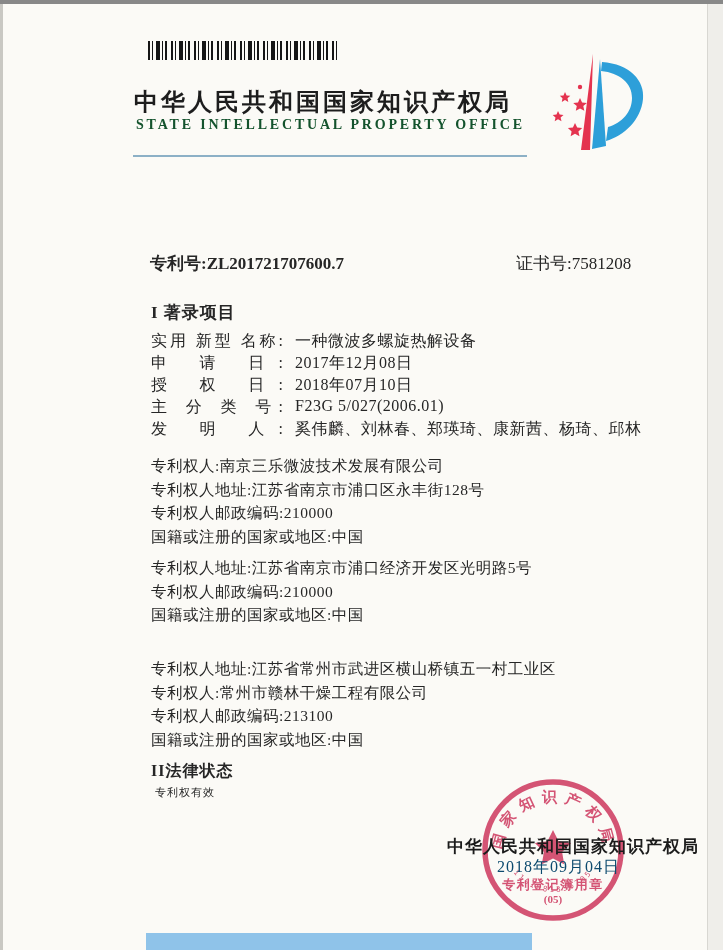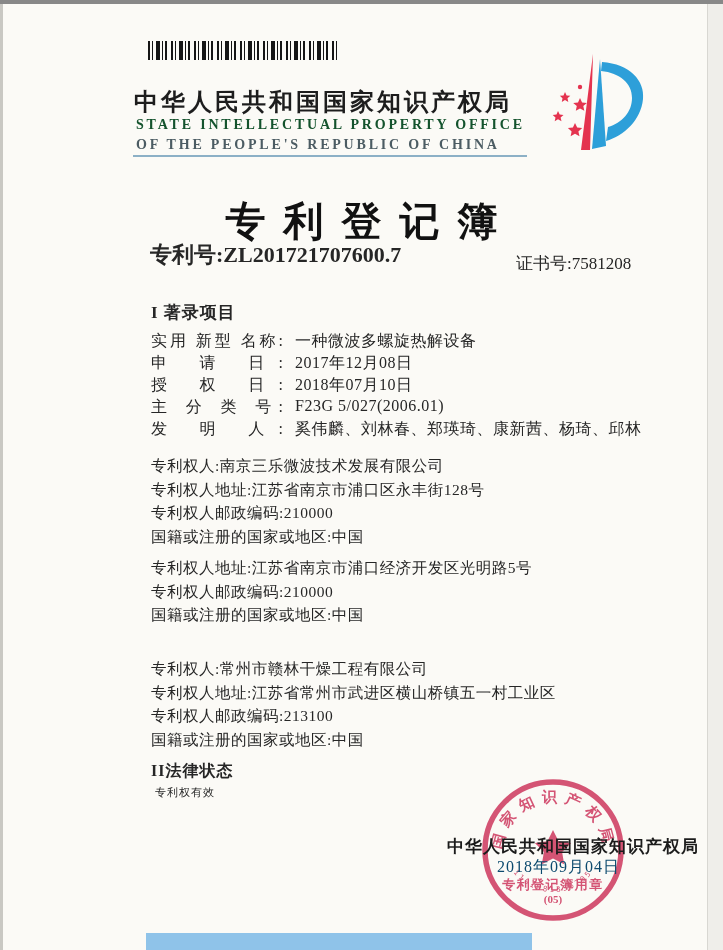"OF THE PEOPLE'S REPUBLIC OF" div.hdr-en2 { html: <div>OF THE PEOPLE'S REPUBLIC OF CHINA</div> -> none }
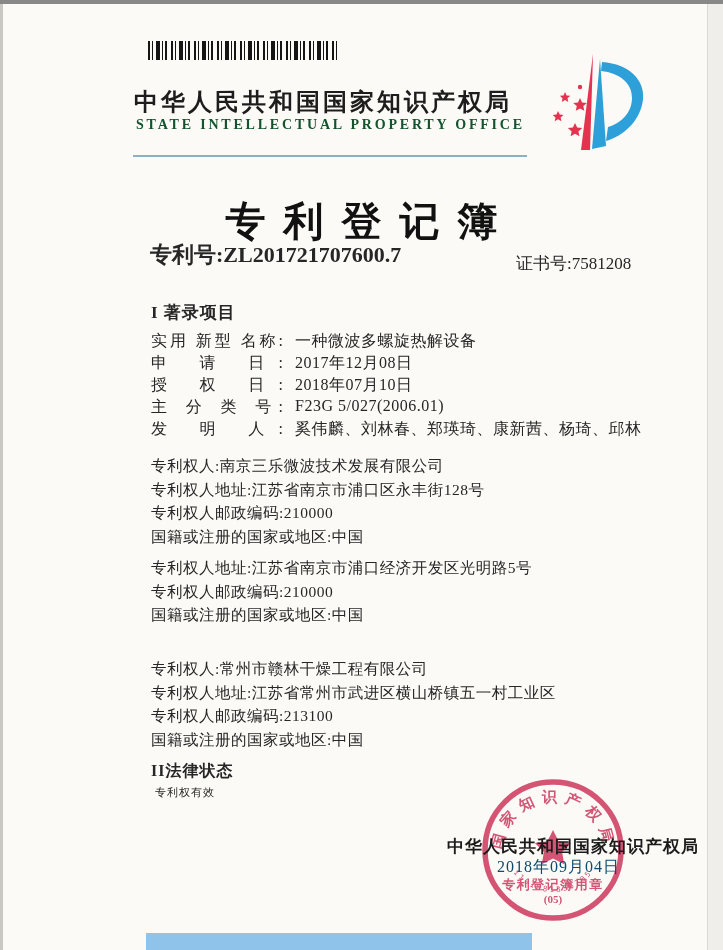"专利登记簿" div.doc-title { html: <div>专利登记簿</div> -> none }
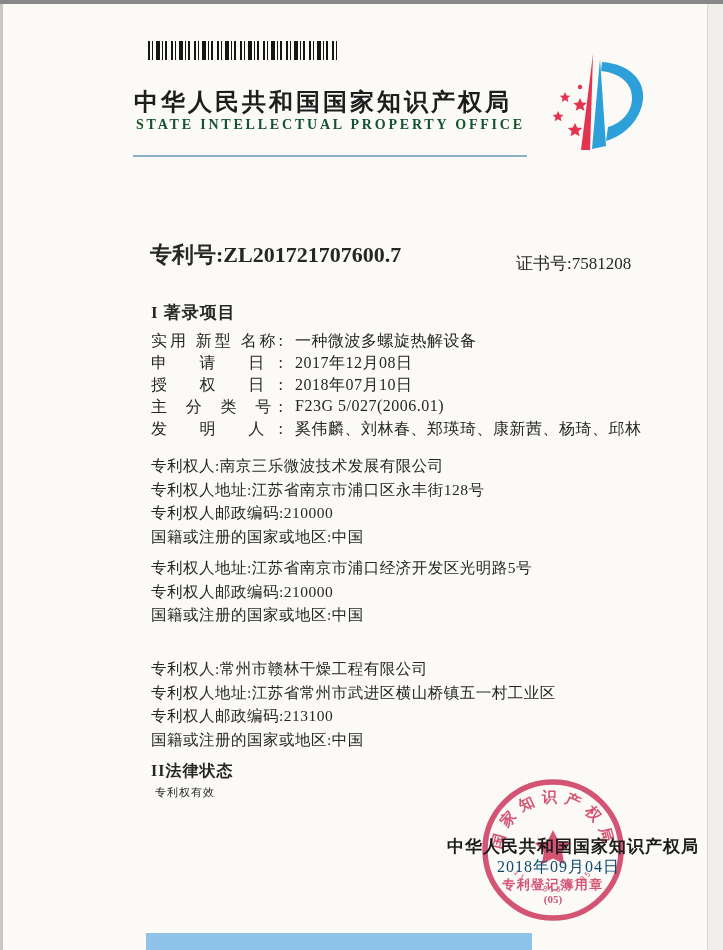"专利号:ZL201721707600.7" .patent-no { font-size: 22px -> 17px; top: 236px -> 248px }
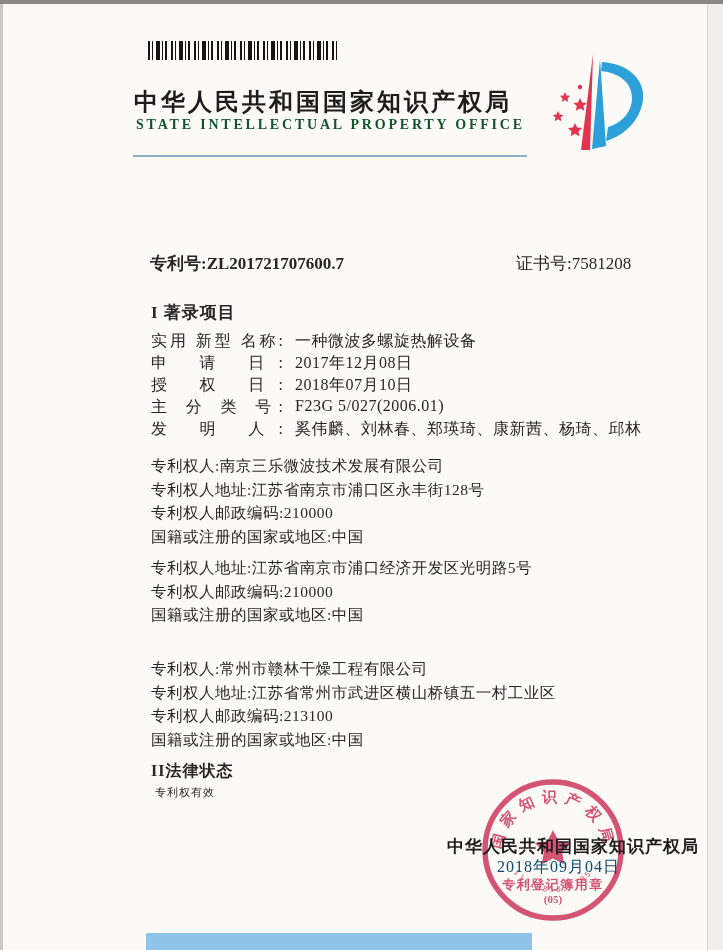"专利权人:常州市赣林干燥工程有限公司" div { order: before "专利权人地址:江苏省常州市武进区横山桥镇五一村工业区" -> after "专利权人地址:江苏省常州市武进区横山桥镇五一村工业区" }
